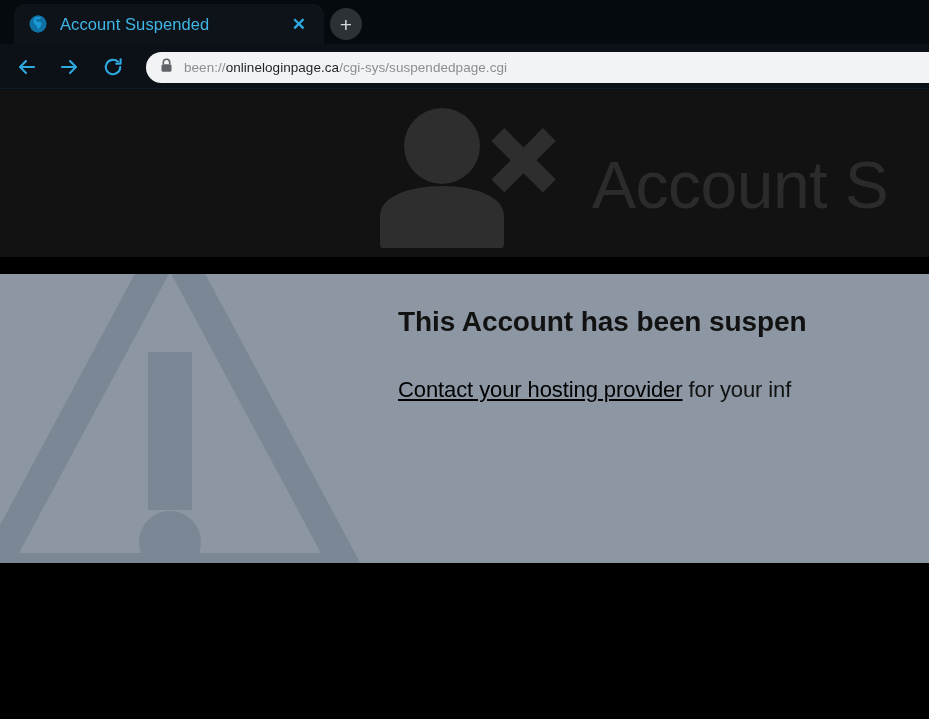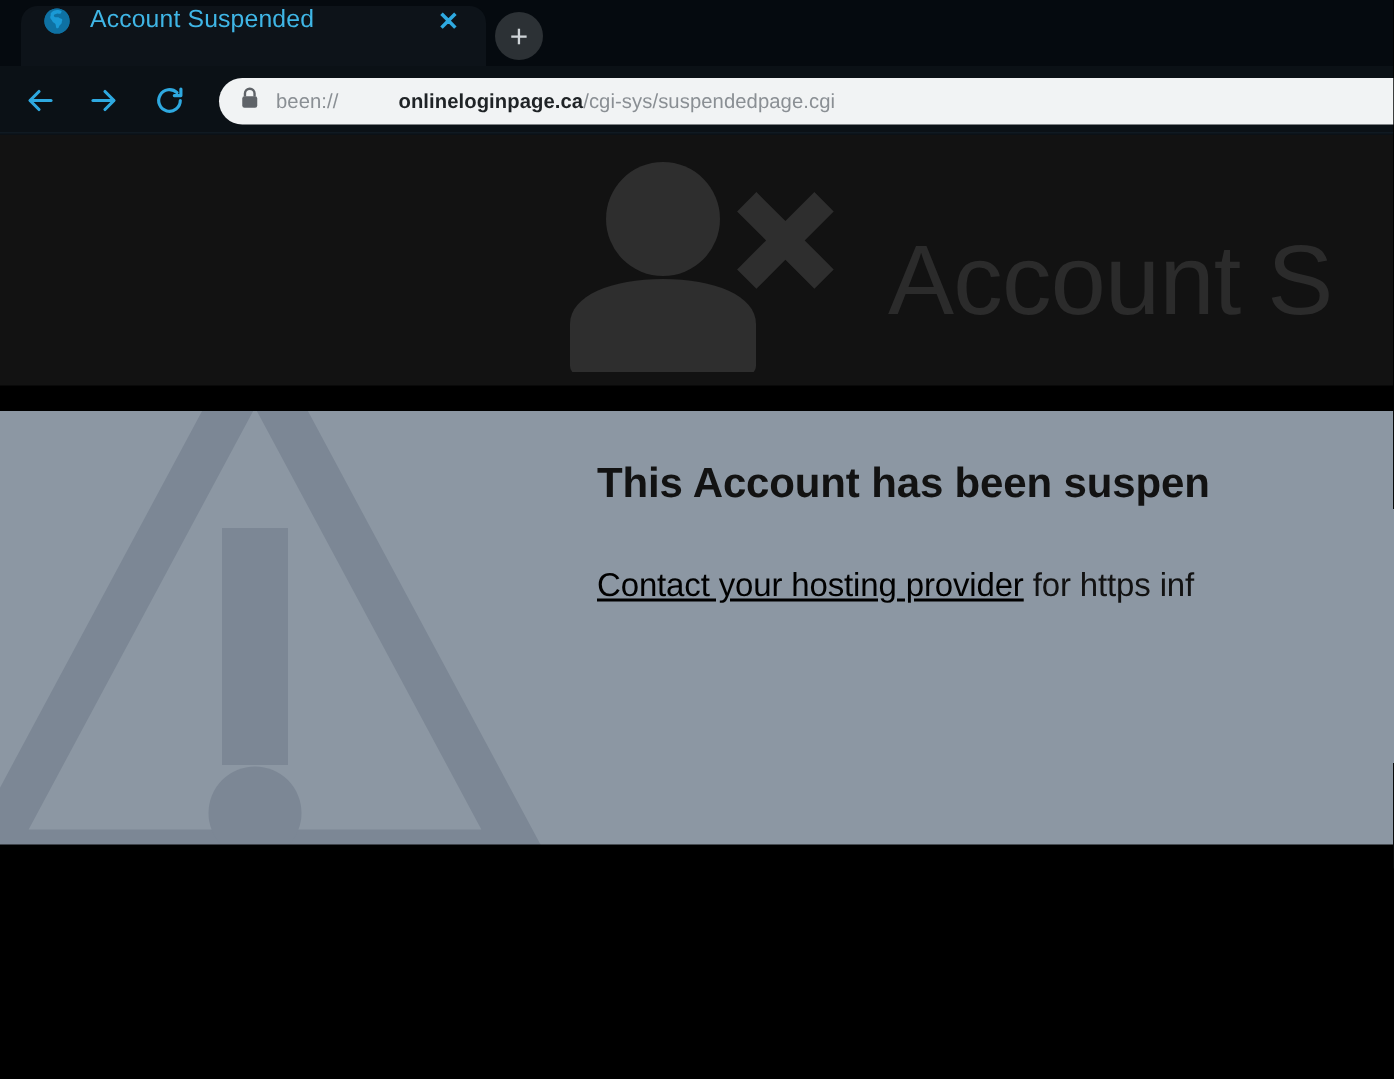"Account Suspended" .tab { align-items: none -> center }
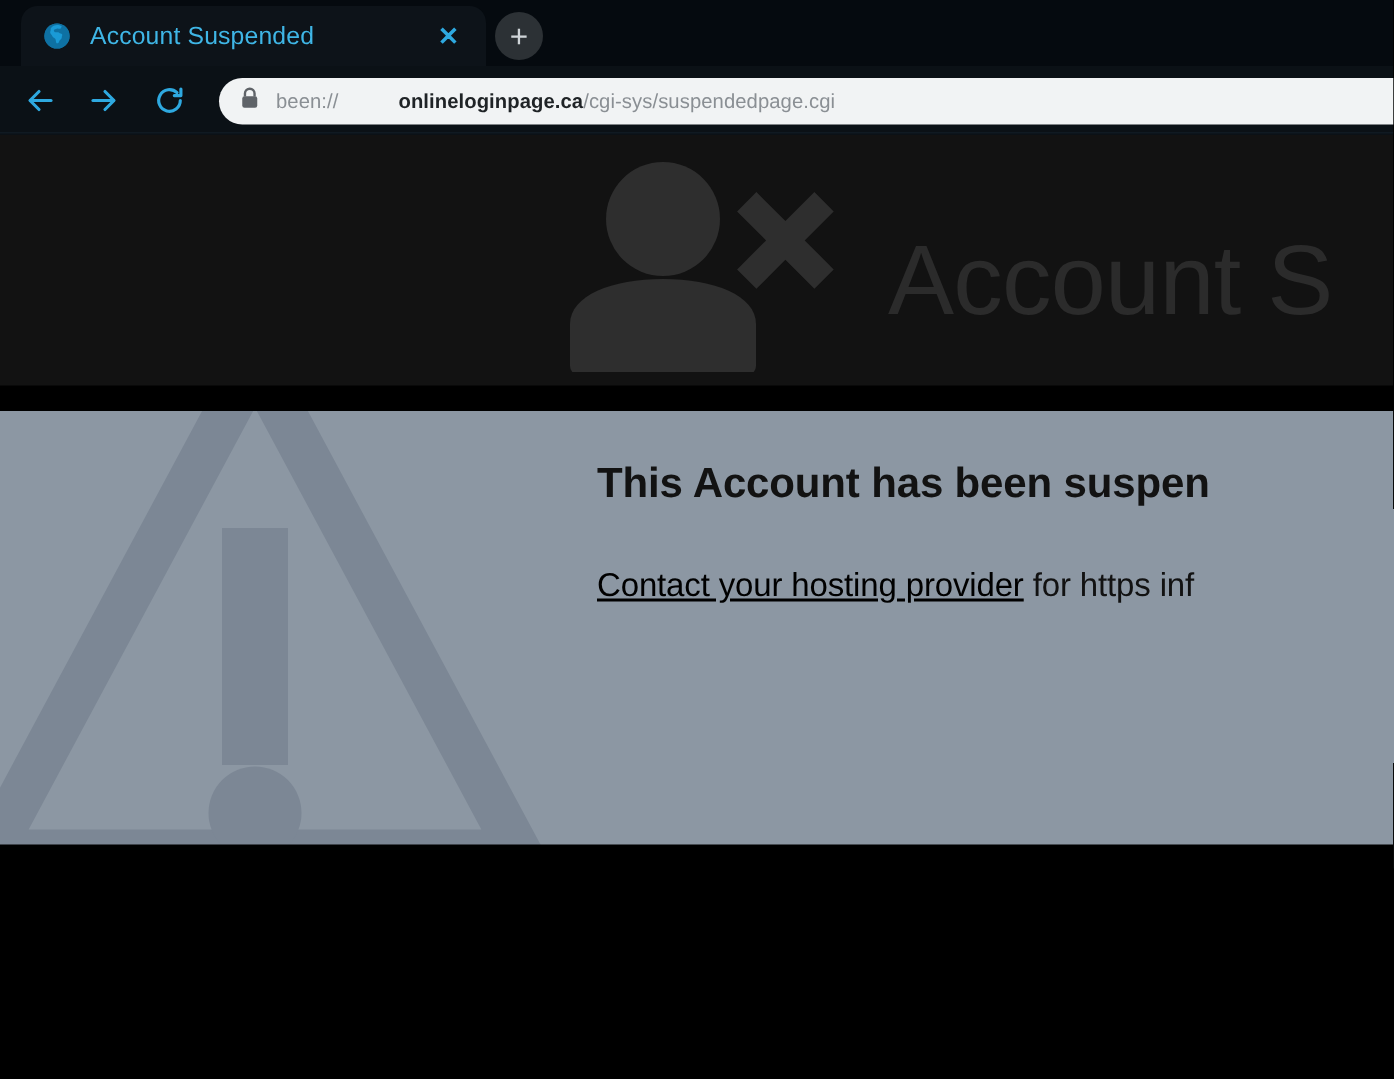"onlineloginpage.ca" .url .host { font-weight: 700 -> 400; margin-left: 40px -> none }
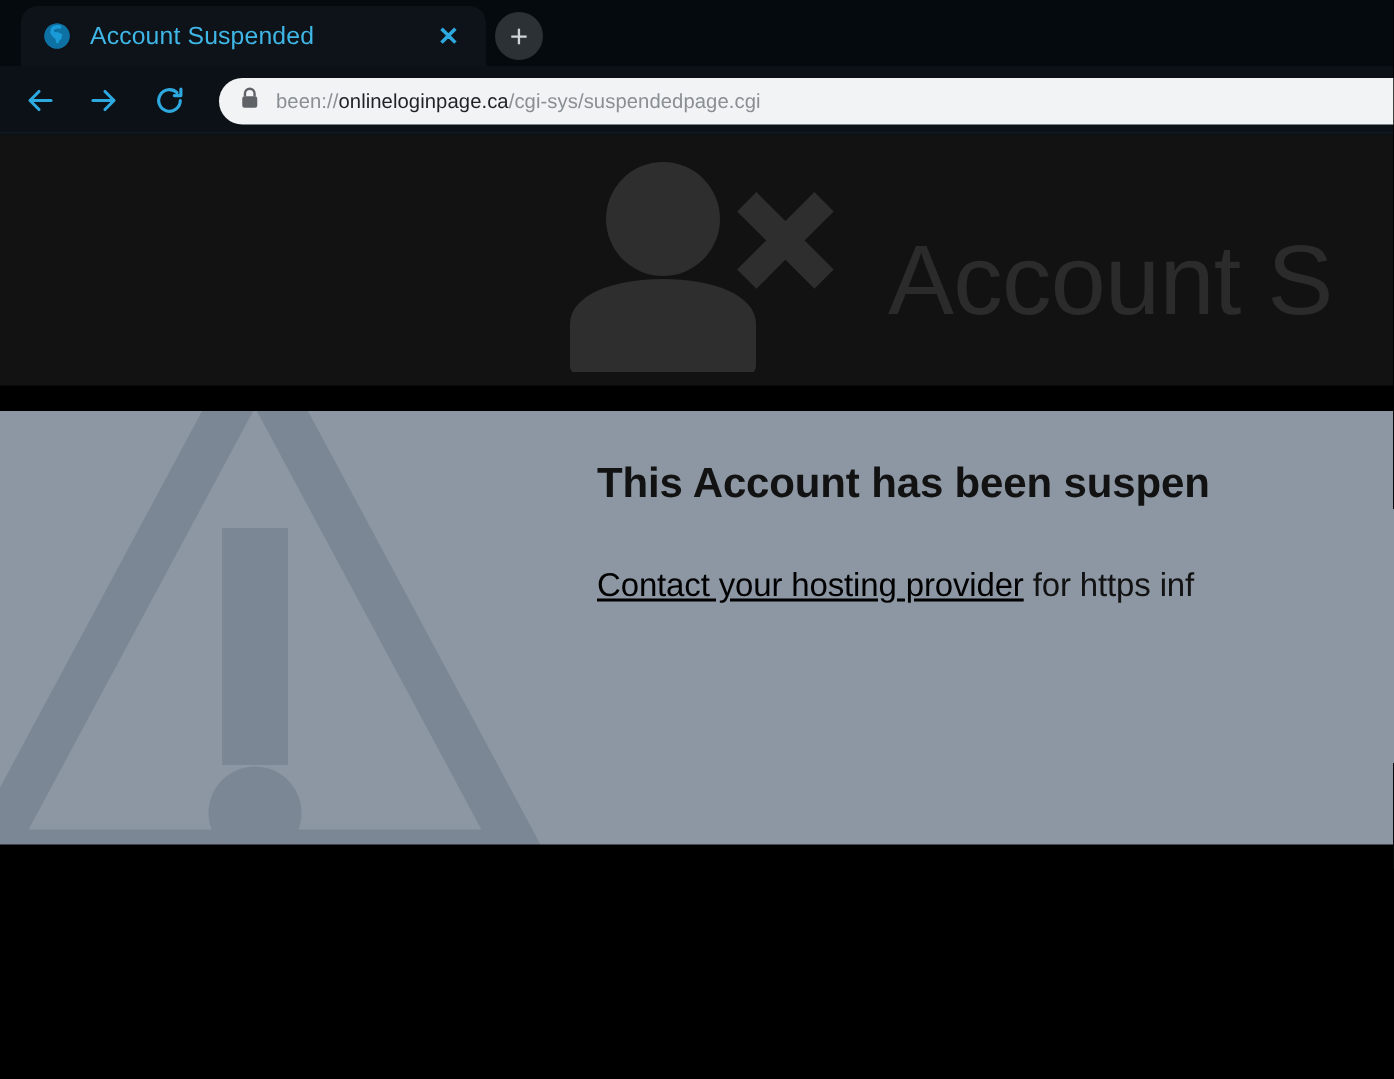"for https inf" span { text: https -> your }
